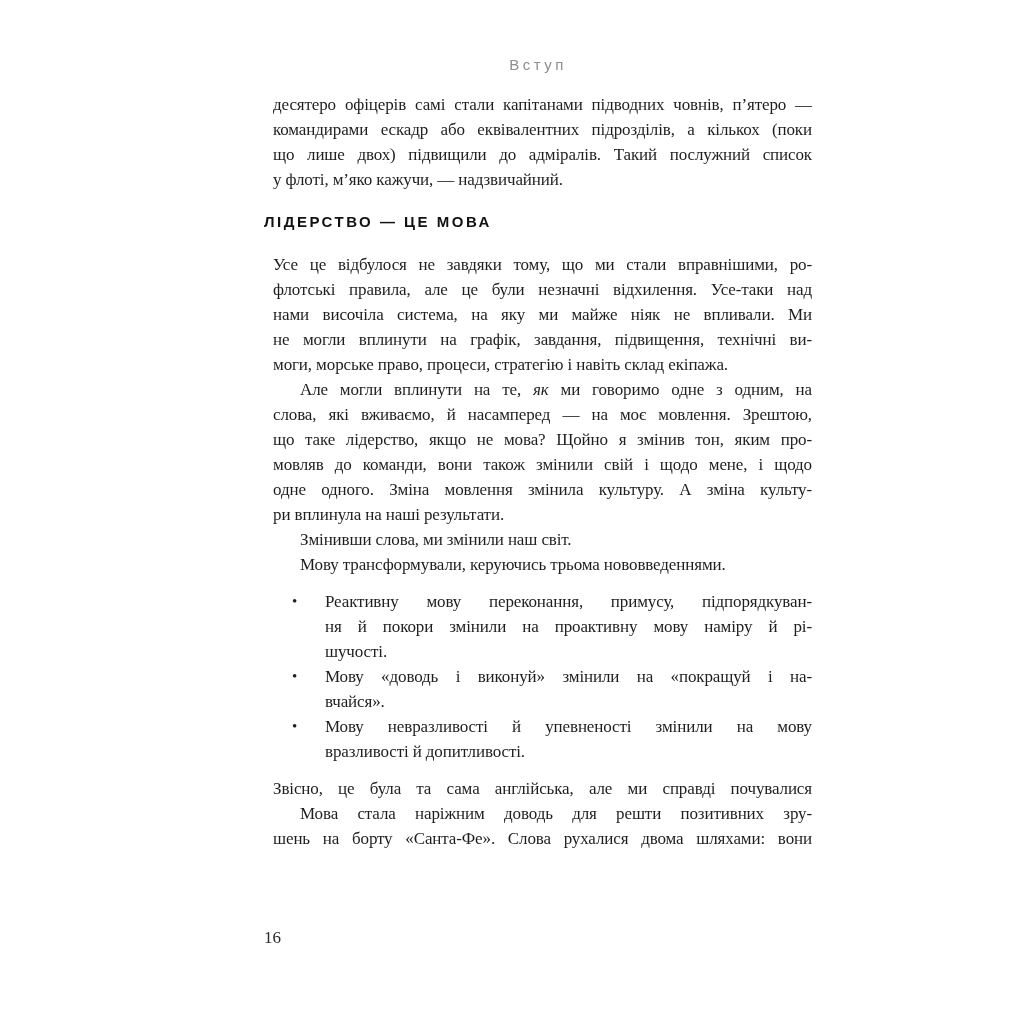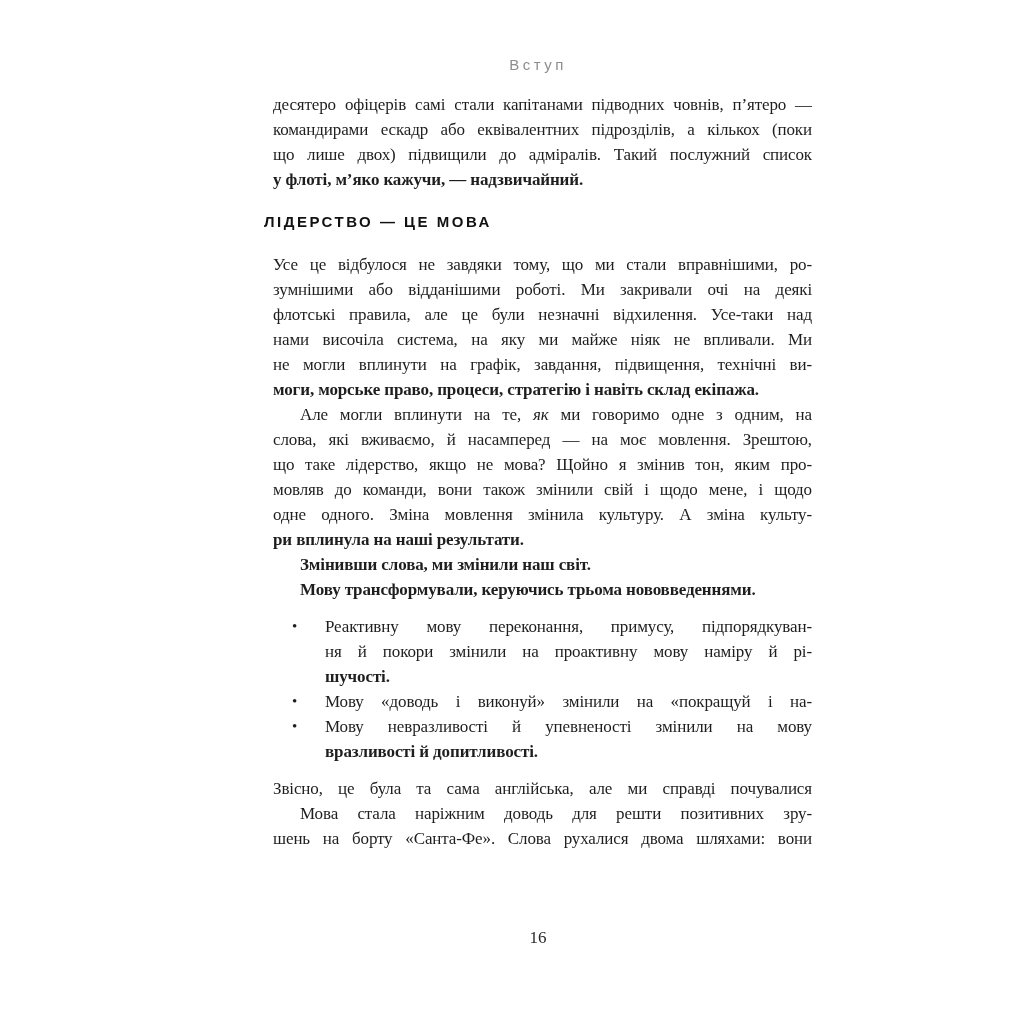"у флоті, м’яко кажучи, —" .line.end { font-weight: bold -> none }
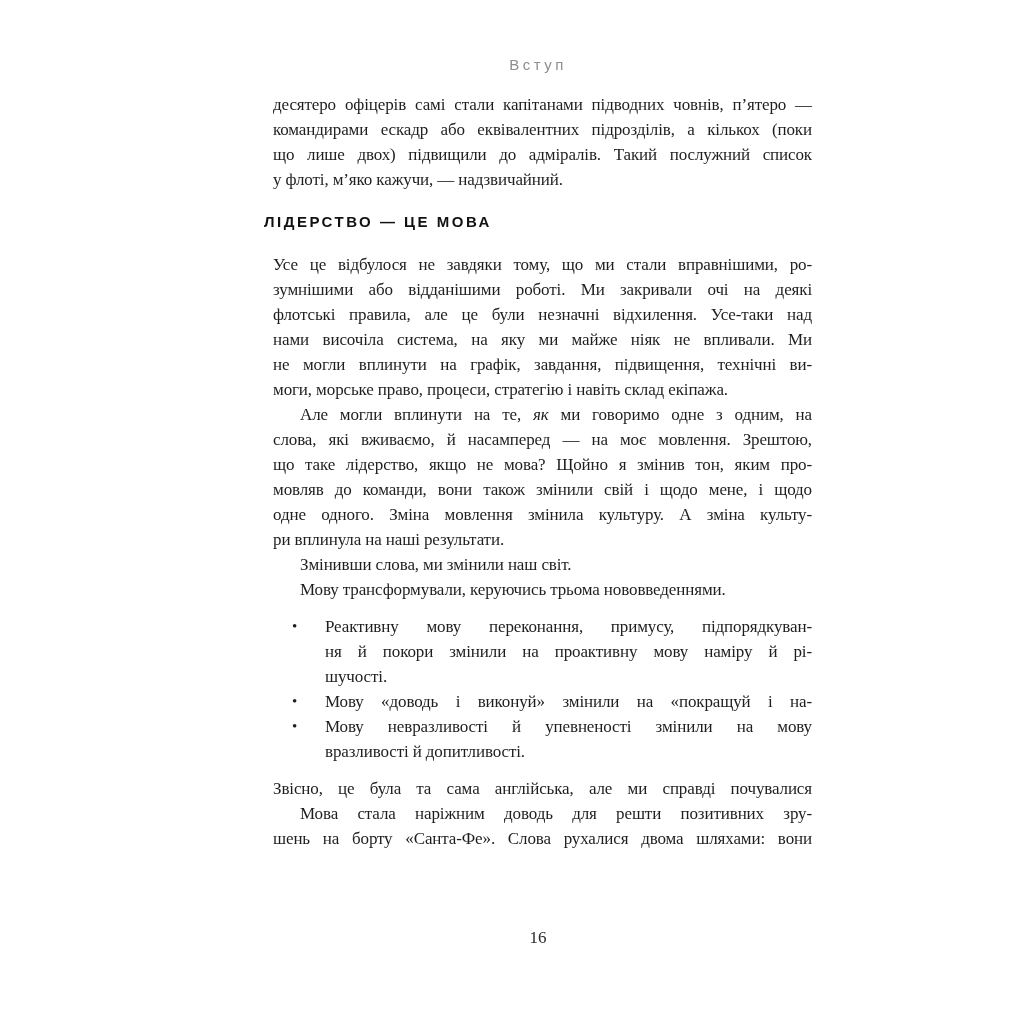"зумнішими або відданішими роботі. Ми" div.line { html: <div>зумнішими або відданішими роботі. Ми закривали очі на деякі</div> -> none }
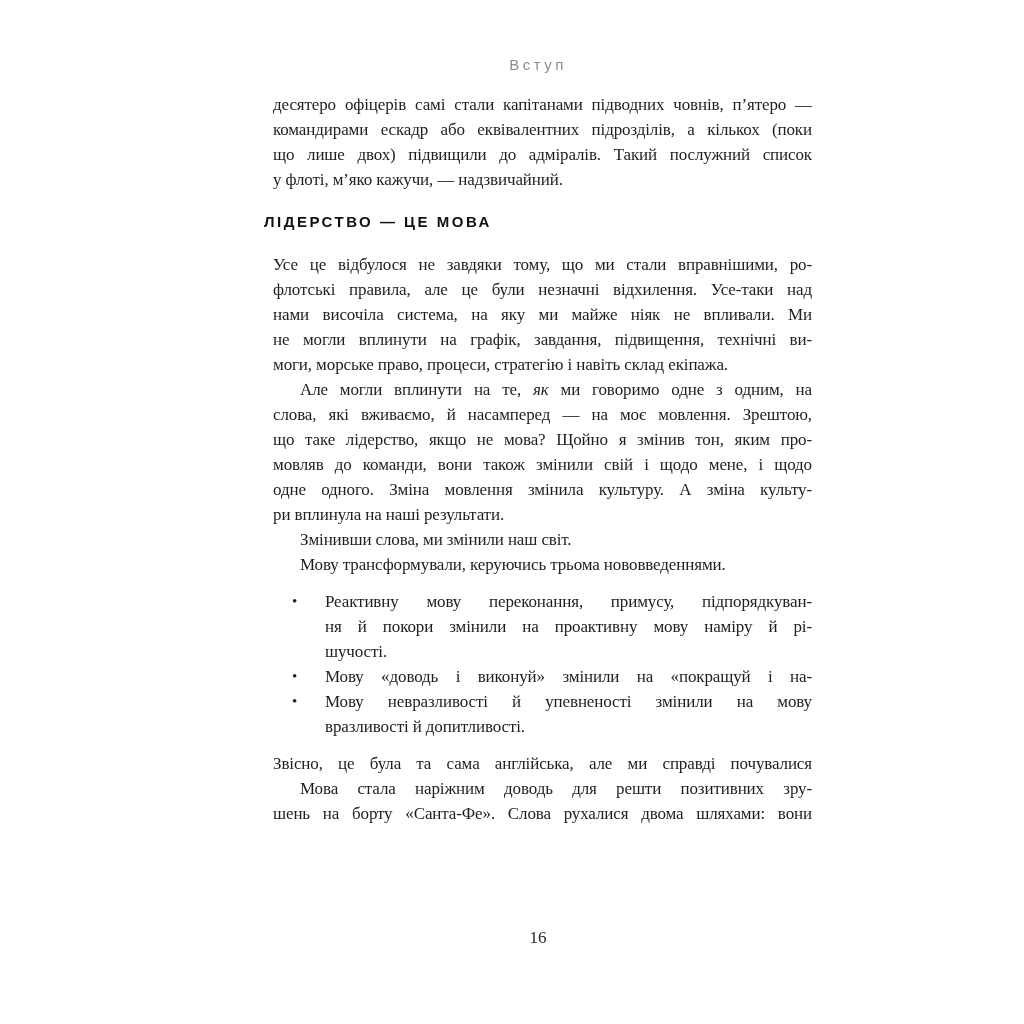"вчайся»." div.line { html: none -> <div>вчайся».</div> }
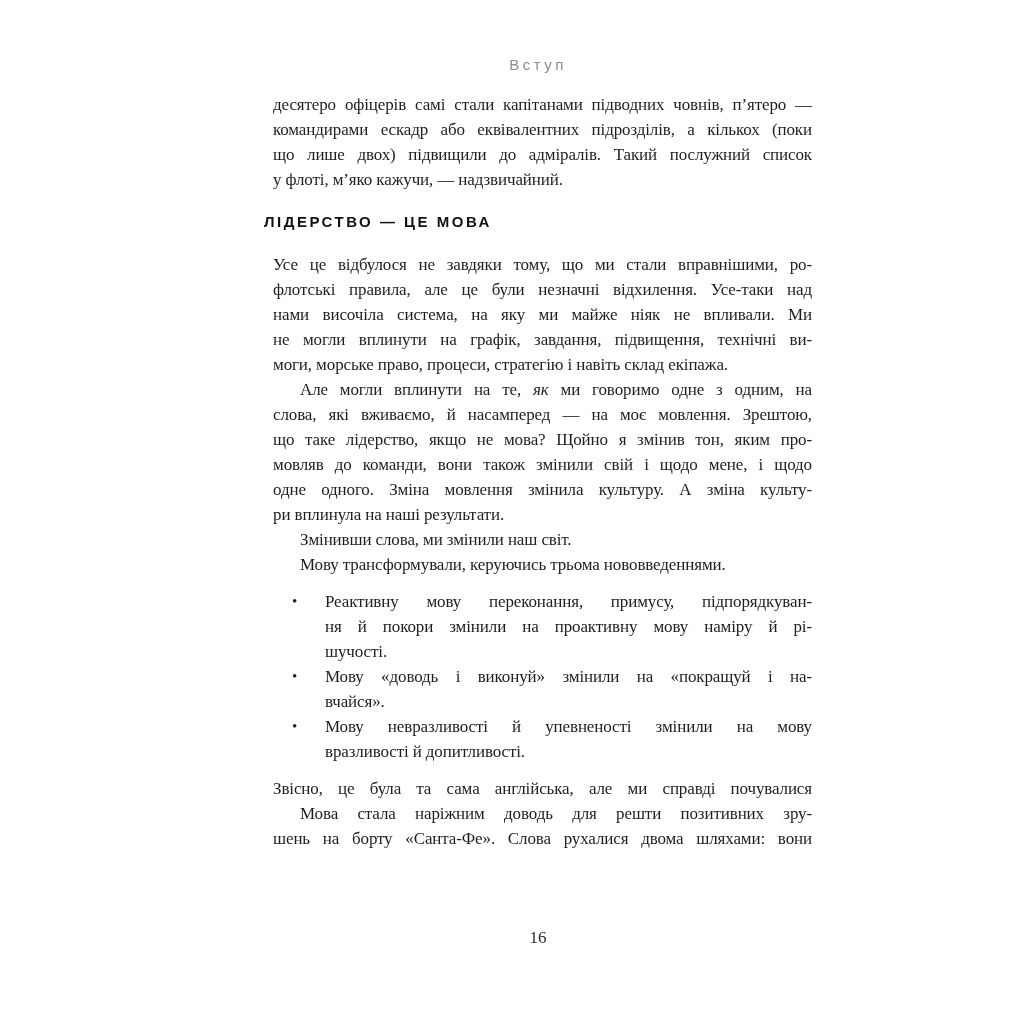"16" .page-number { text-align: center -> none }
